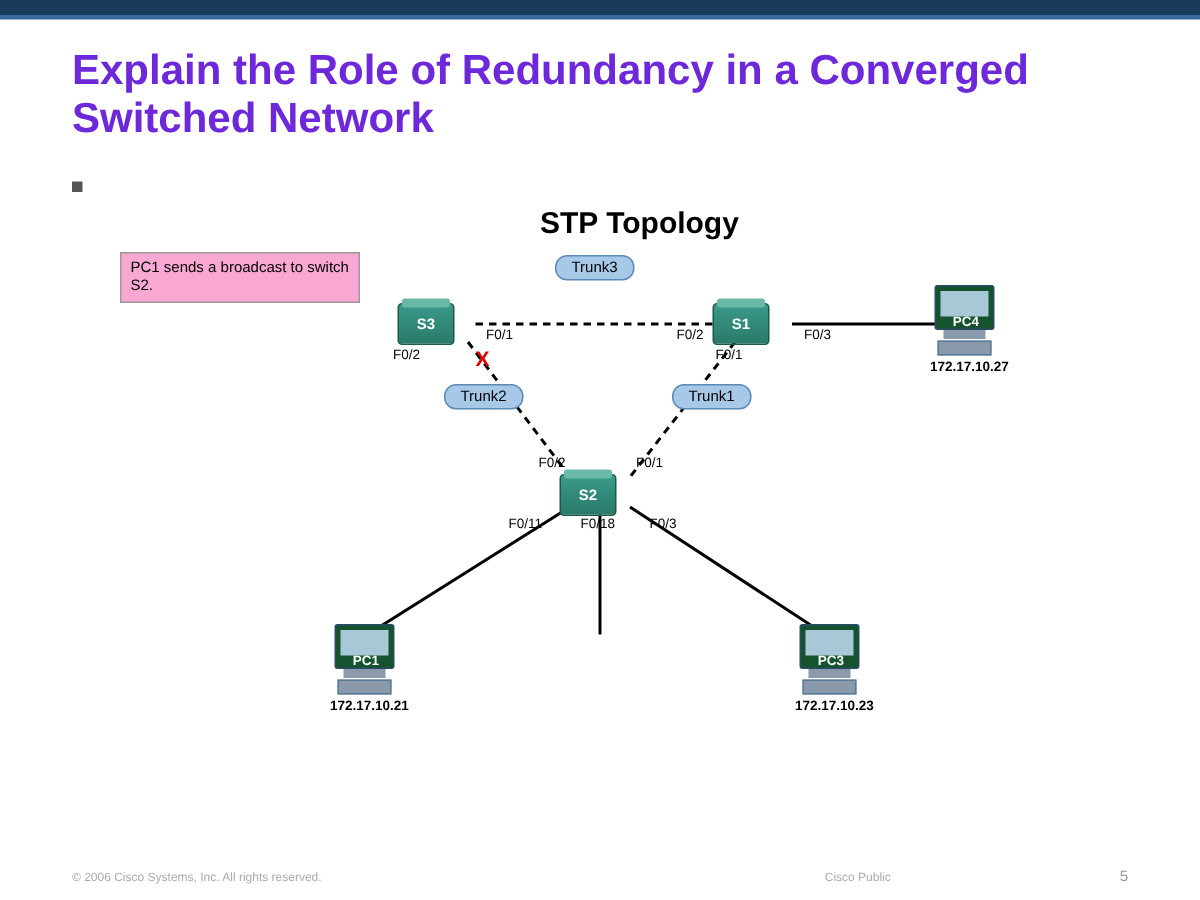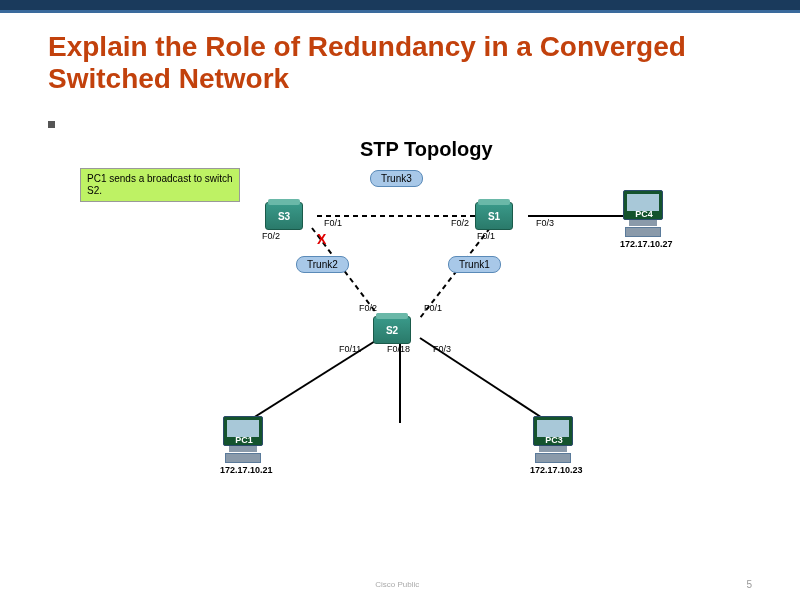"Explain the Role of Redundancy" .title { color: #c2410c -> #6d28d9 }
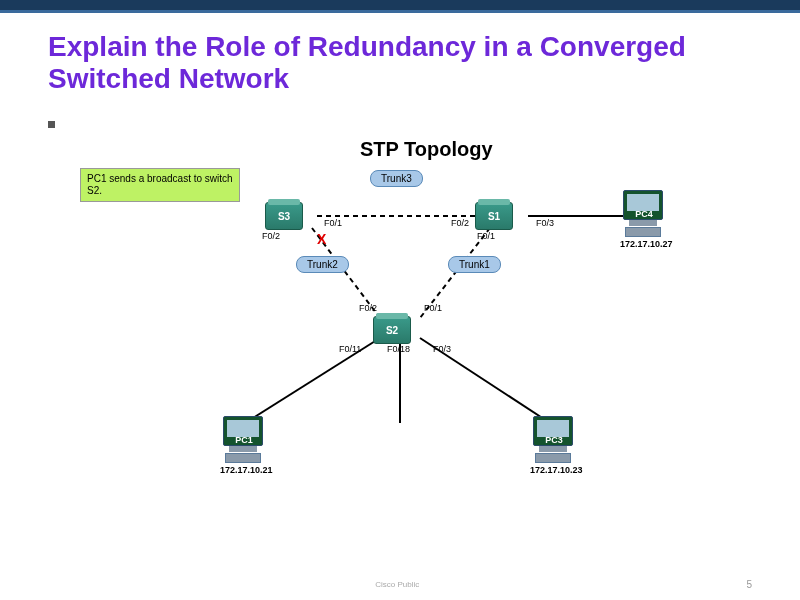"PC1 sends a broadcast to" .callout { background: #bef264 -> #f9a8d4 }
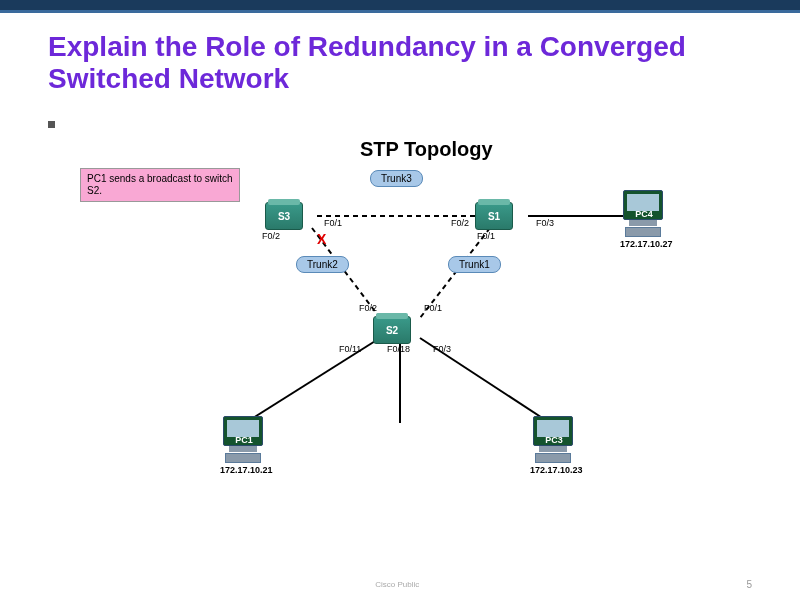"© 2006 Cisco Systems, Inc." div.footer-left { html: none -> <div>© 2006 Cisco Systems, Inc. All rights reserved.</div> }
